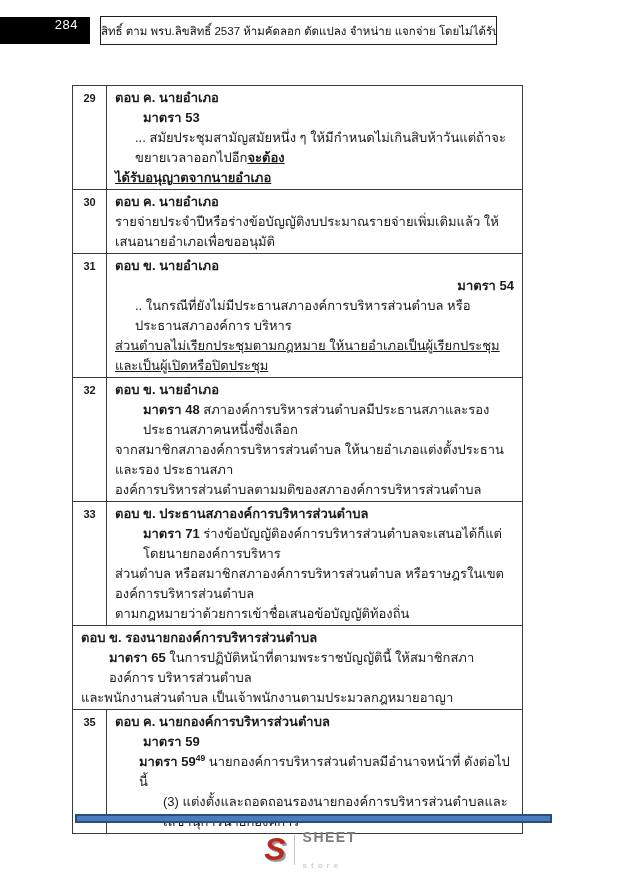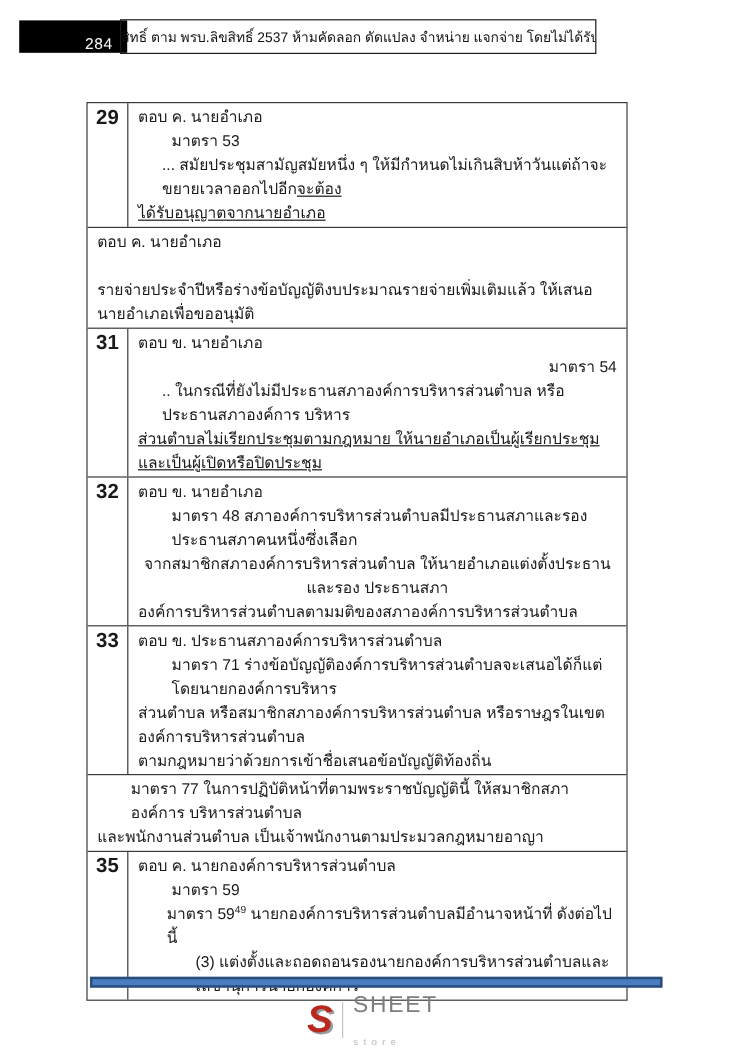"284" .page-num-box { align-items: flex-end -> flex-start; left: 16px -> 0 }
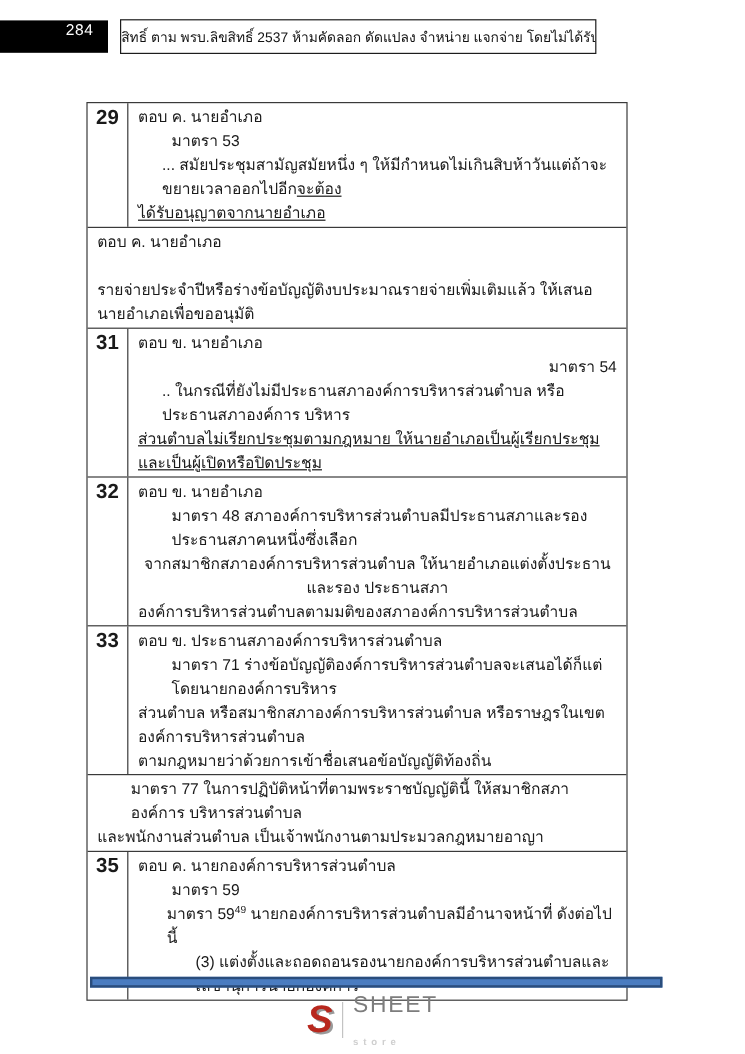"29" .num-cell { font-size: 17px -> 11px }
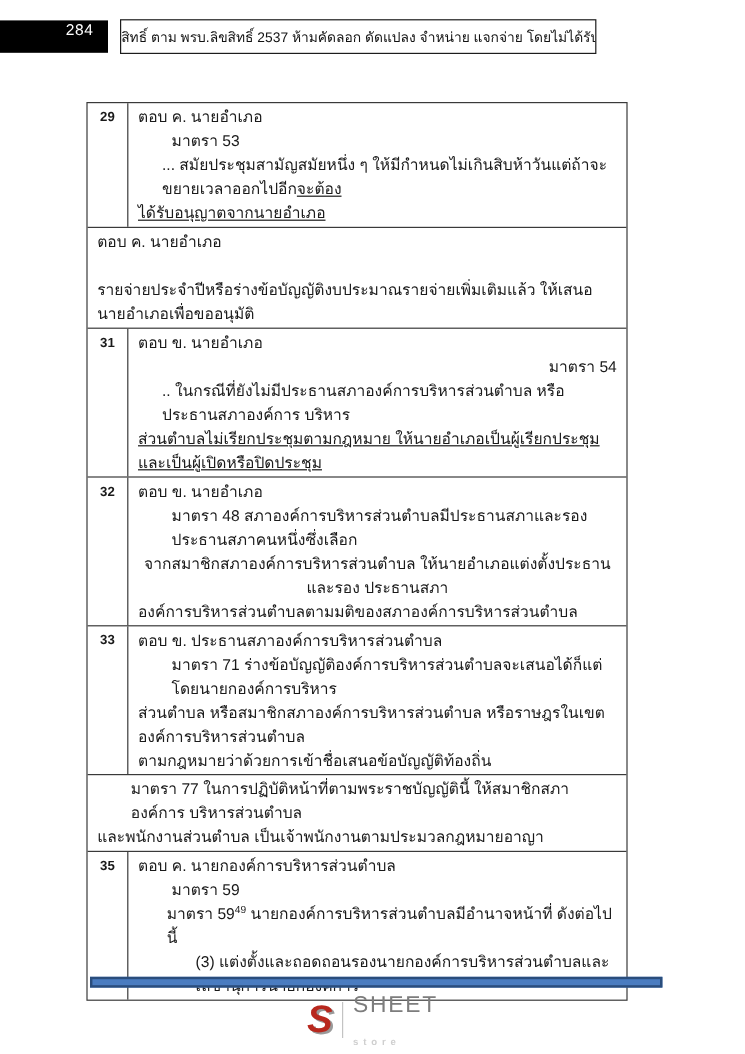"ตอบ ค. นายอำเภอ" .seg-b { font-weight: 400 -> 700 }
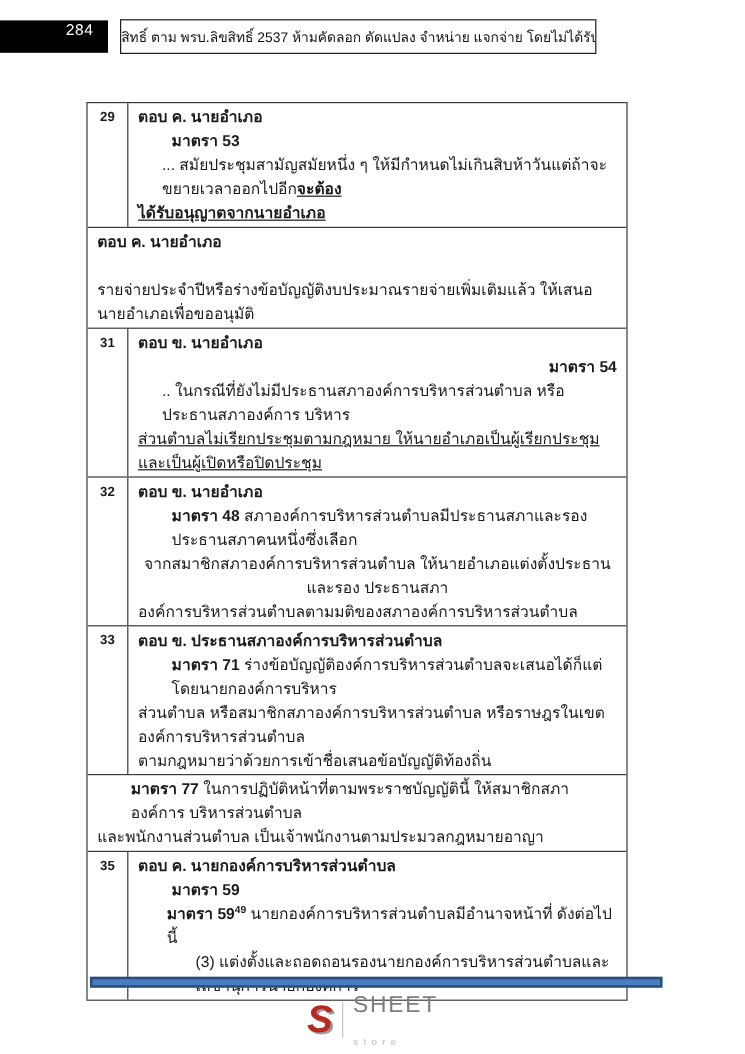"30" div.num-cell { html: none -> <div>30</div> }
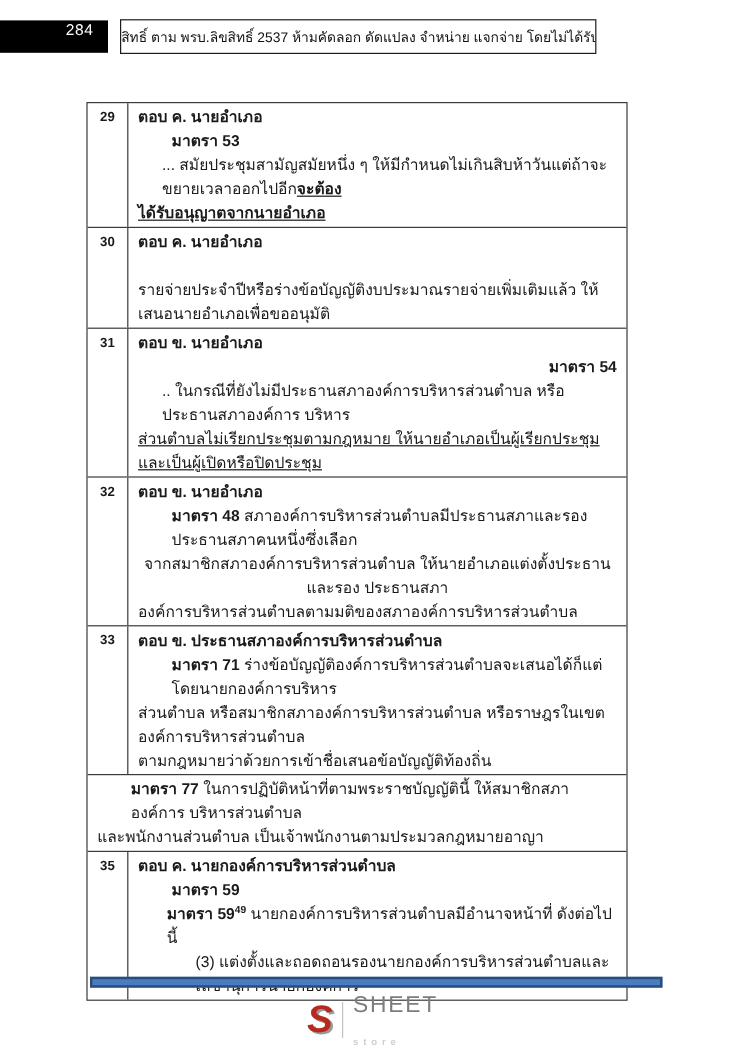"รายจ่ายประจำปีหรือร่างข้อบัญญัติงบประมาณ" div.line { margin-top: 20px -> none }
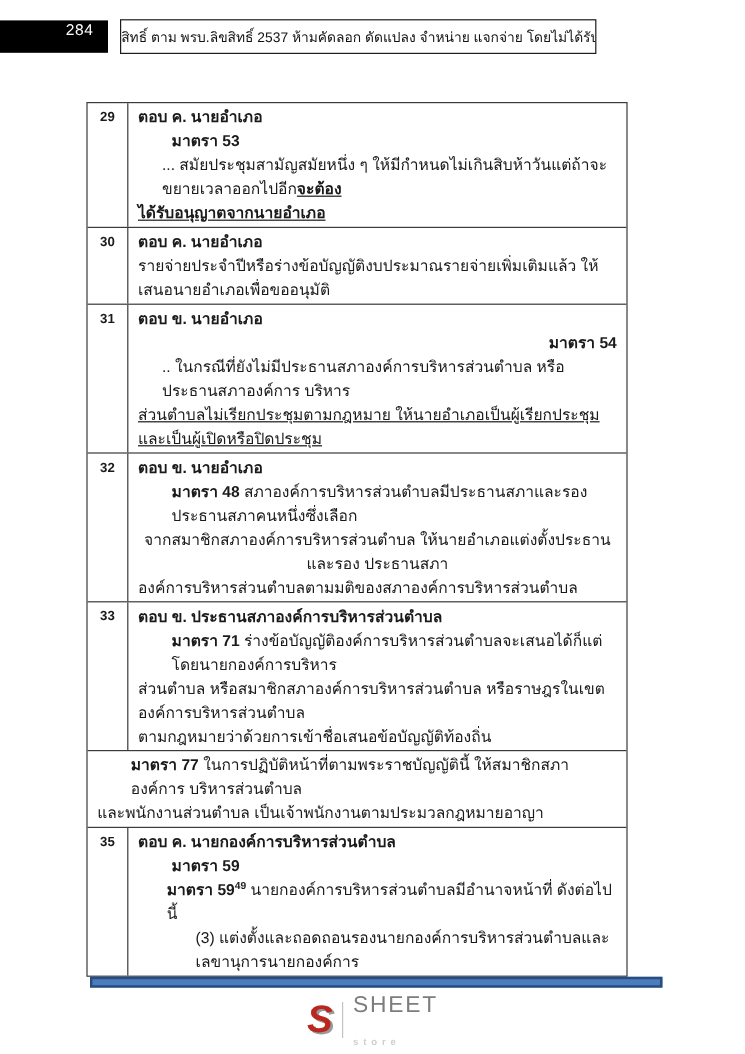"จากสมาชิกสภาองค์การบริหารส่วนตำบล" div.line { text-align: center -> none }
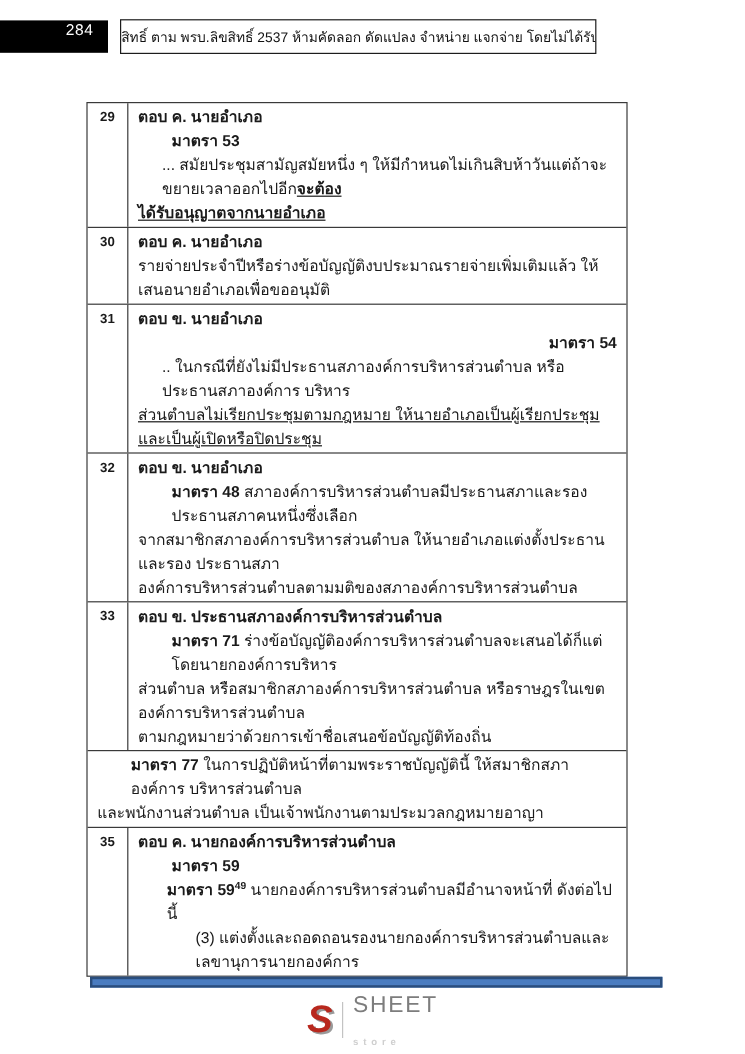"ตอบ ข. รองนายกองค์การบริหารส่วนตำบล" div.line { html: none -> <div><span>ตอบ ข. รองนายกองค์การบริหารส่วนตำบล</span></div> }
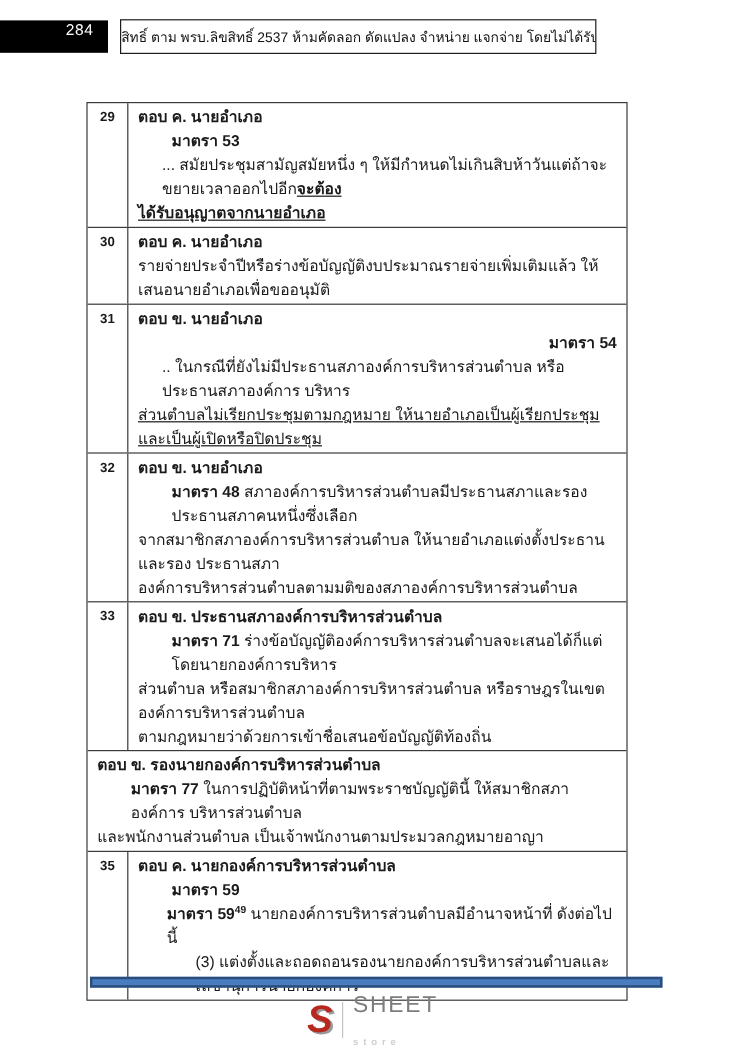"มาตรา 77" span.seg-b { text: 77 -> 65 }
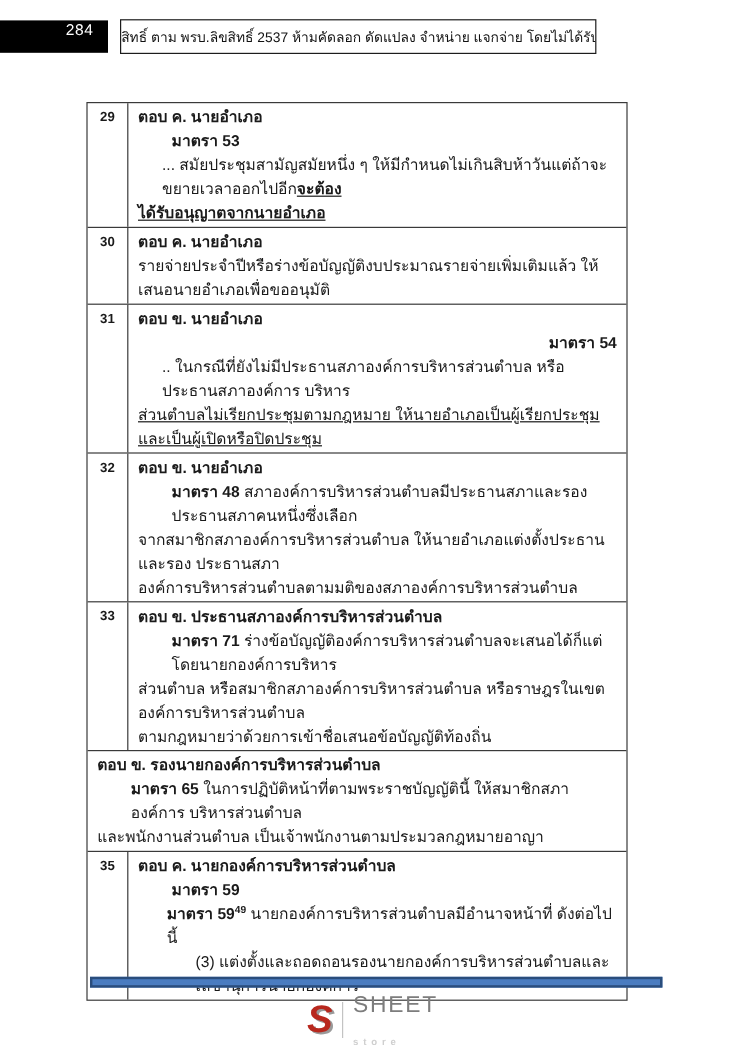"SHEET" .brand-name { font-size: 19px -> 14px; font-weight: 400 -> 700 }
